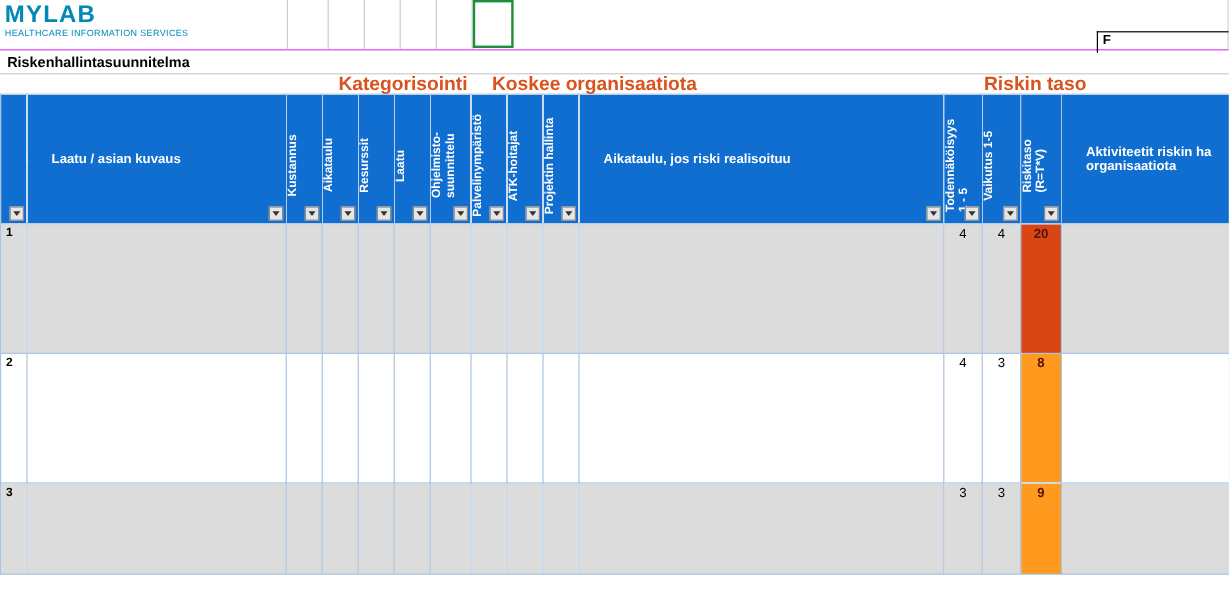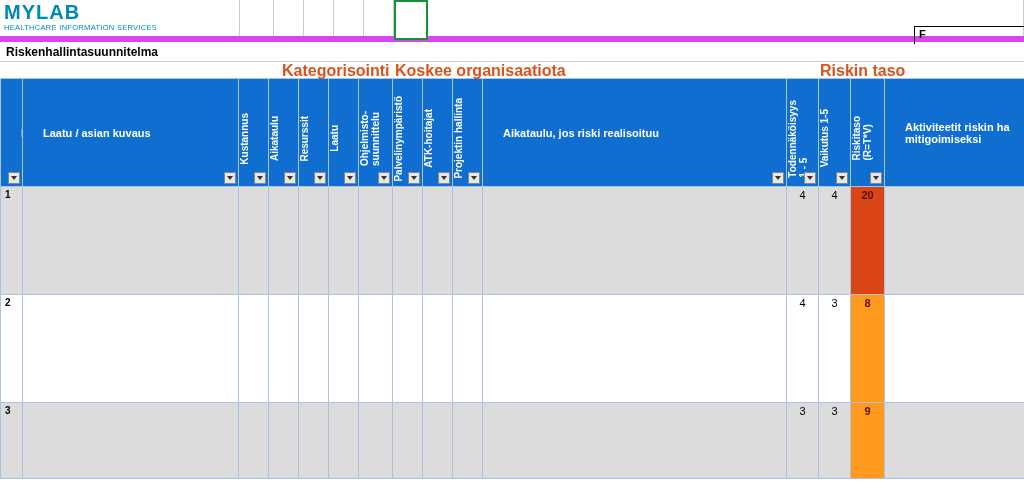"MYLAB" .topbar { border-bottom: 6px solid #d946ef -> 1px solid #d946ef }
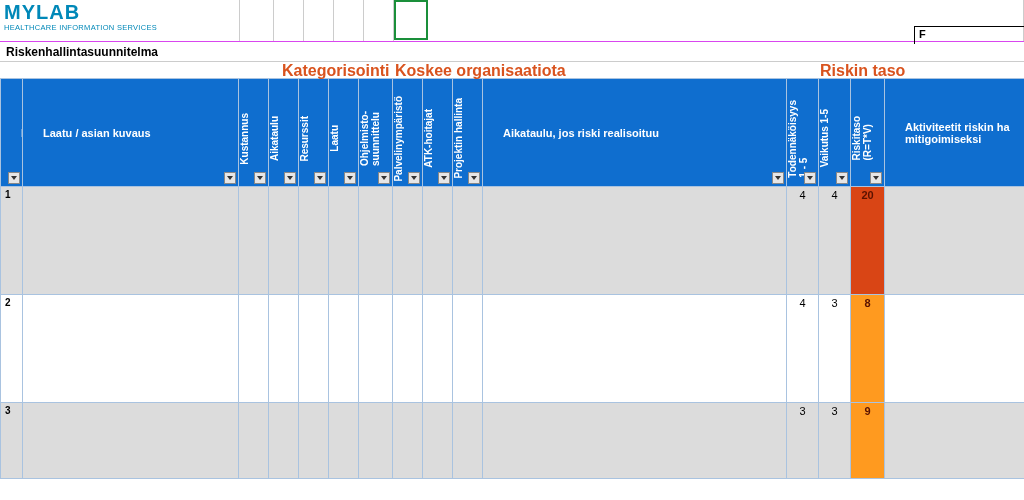"Koskee organisaatiota" .group-lbl.g2 { left: 395px -> 410px }
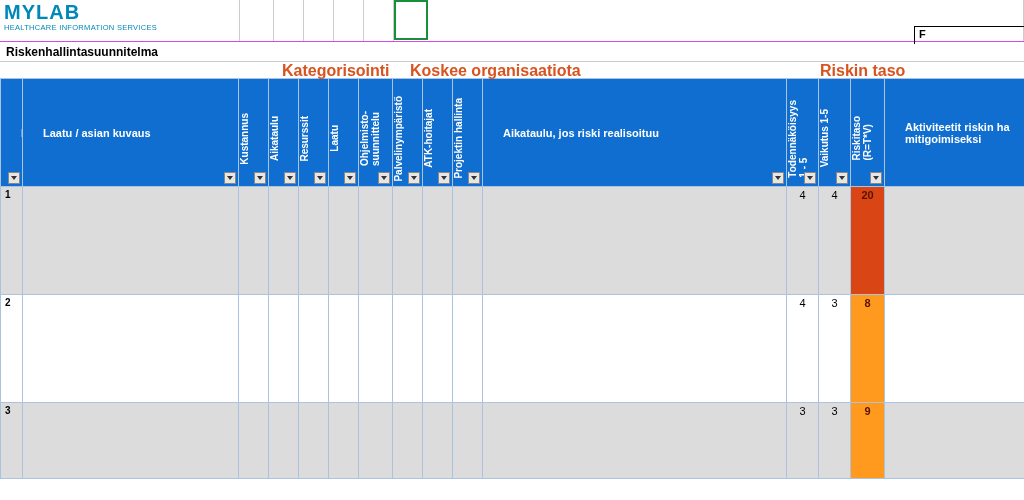"Aktiviteetit riskin ha" span { text: mitigoimiseksi -> organisaatiota }
